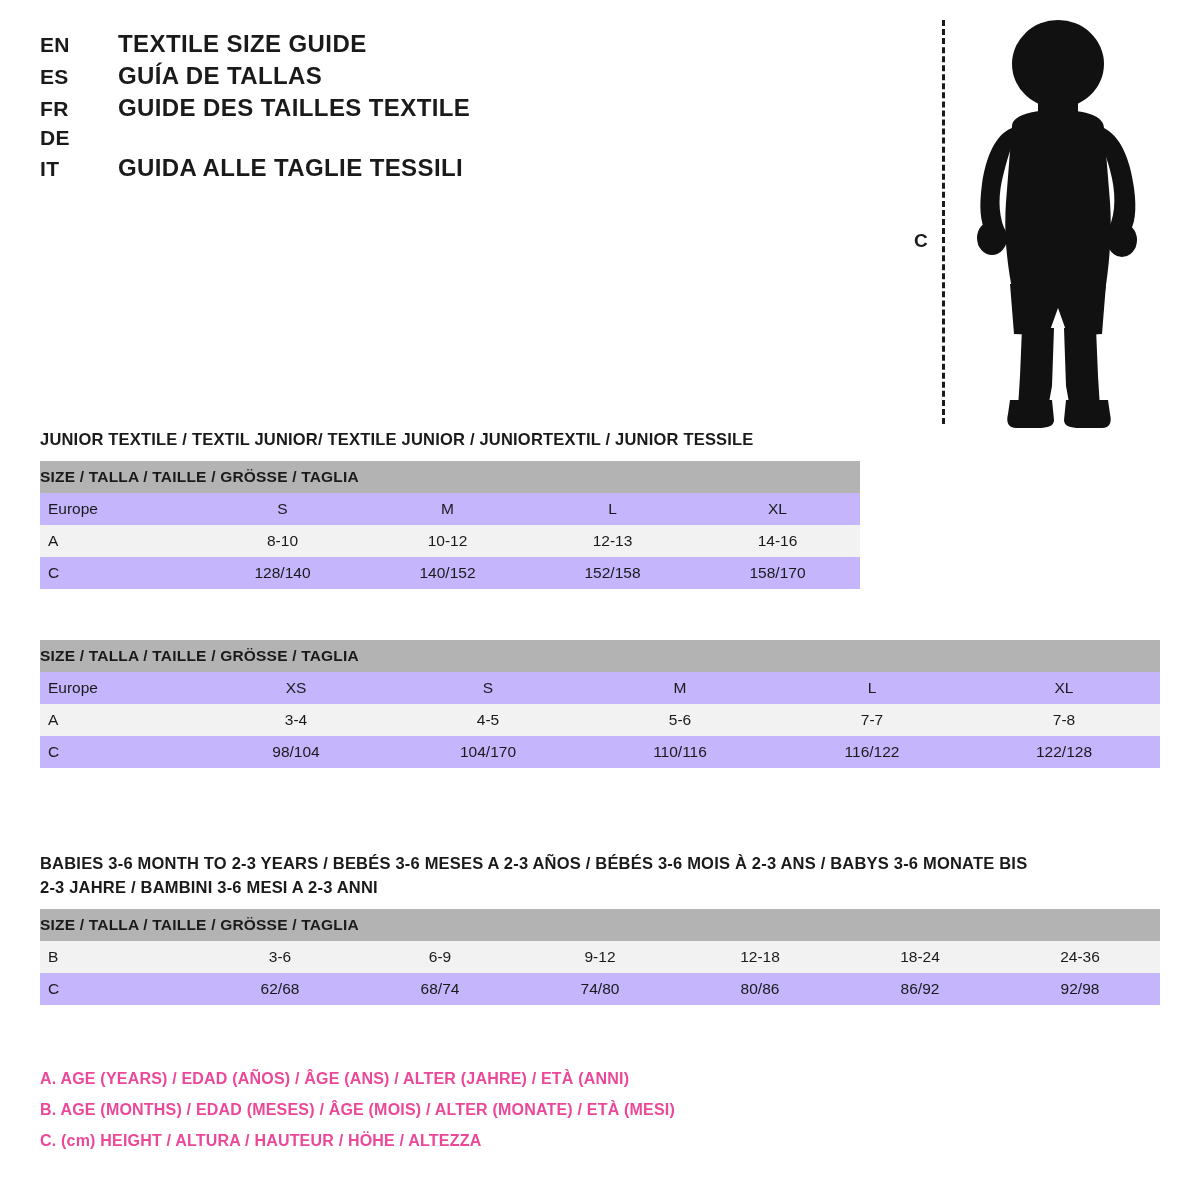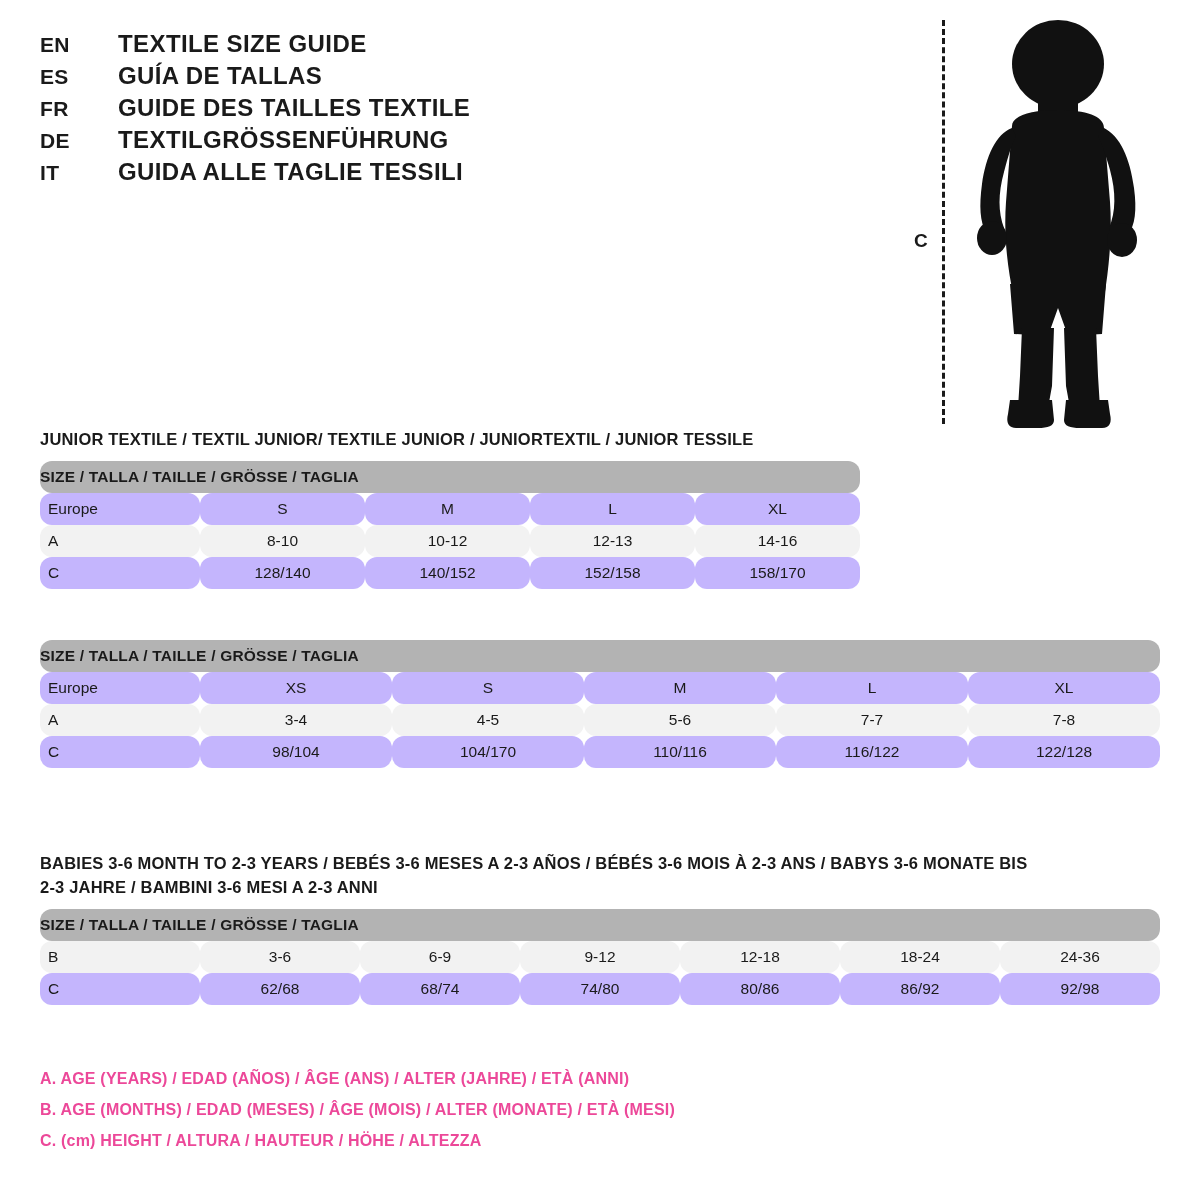"TEXTILGRÖSSENFÜHRUNG" span.title-text { html: <span>TEXTILGRÖSSENFÜHRUNG</span> -> none }
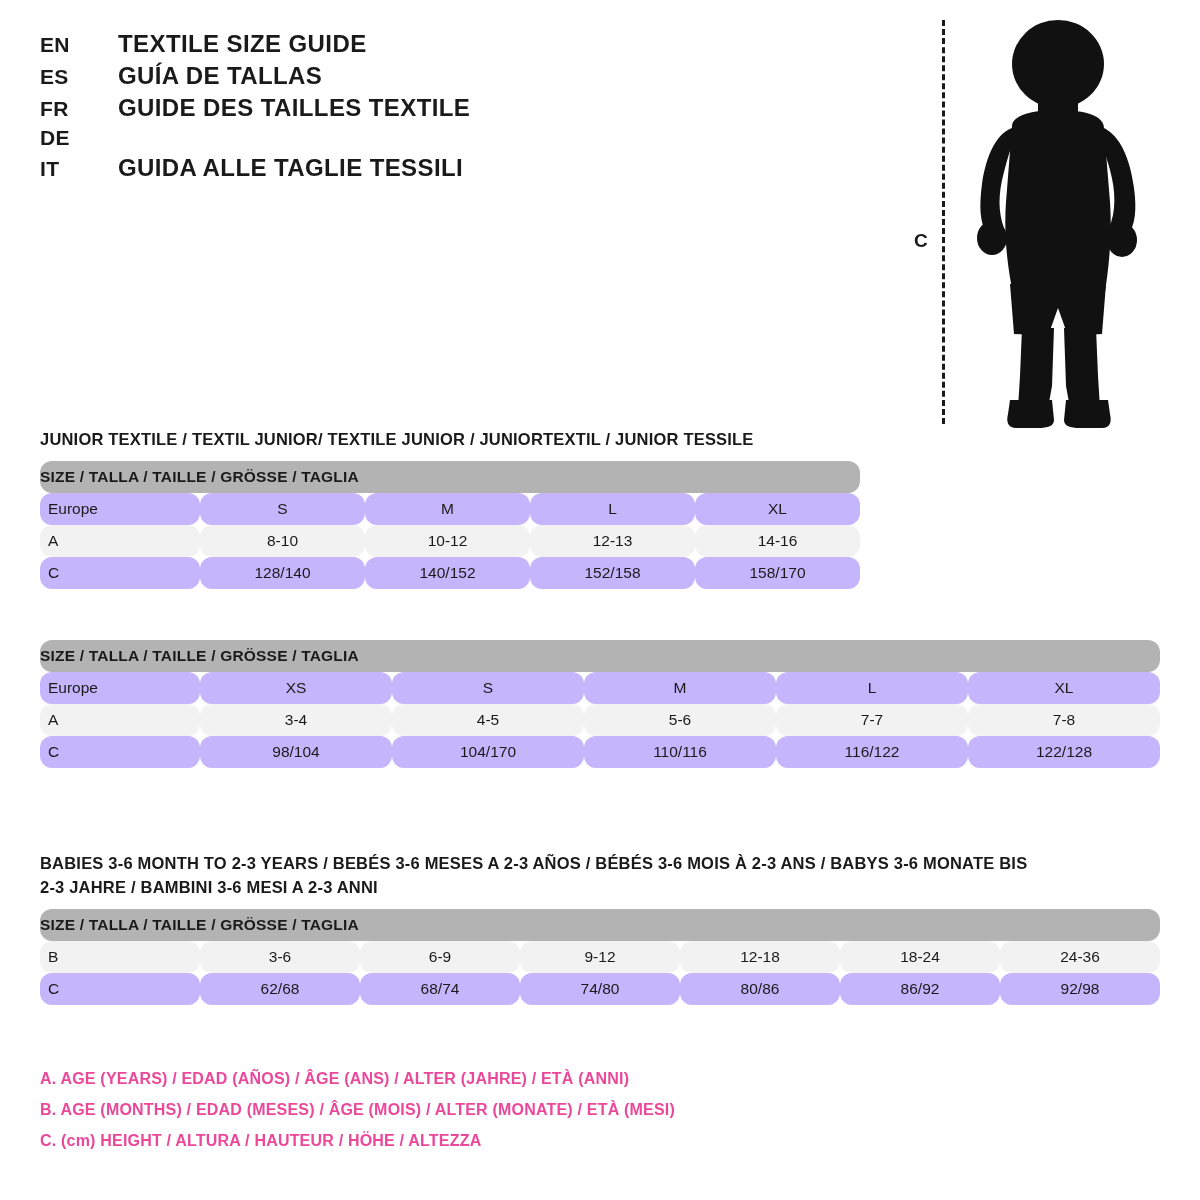"SIZE / TALLA / TAILLE" table.size-table td { border-radius: 12px -> none }
